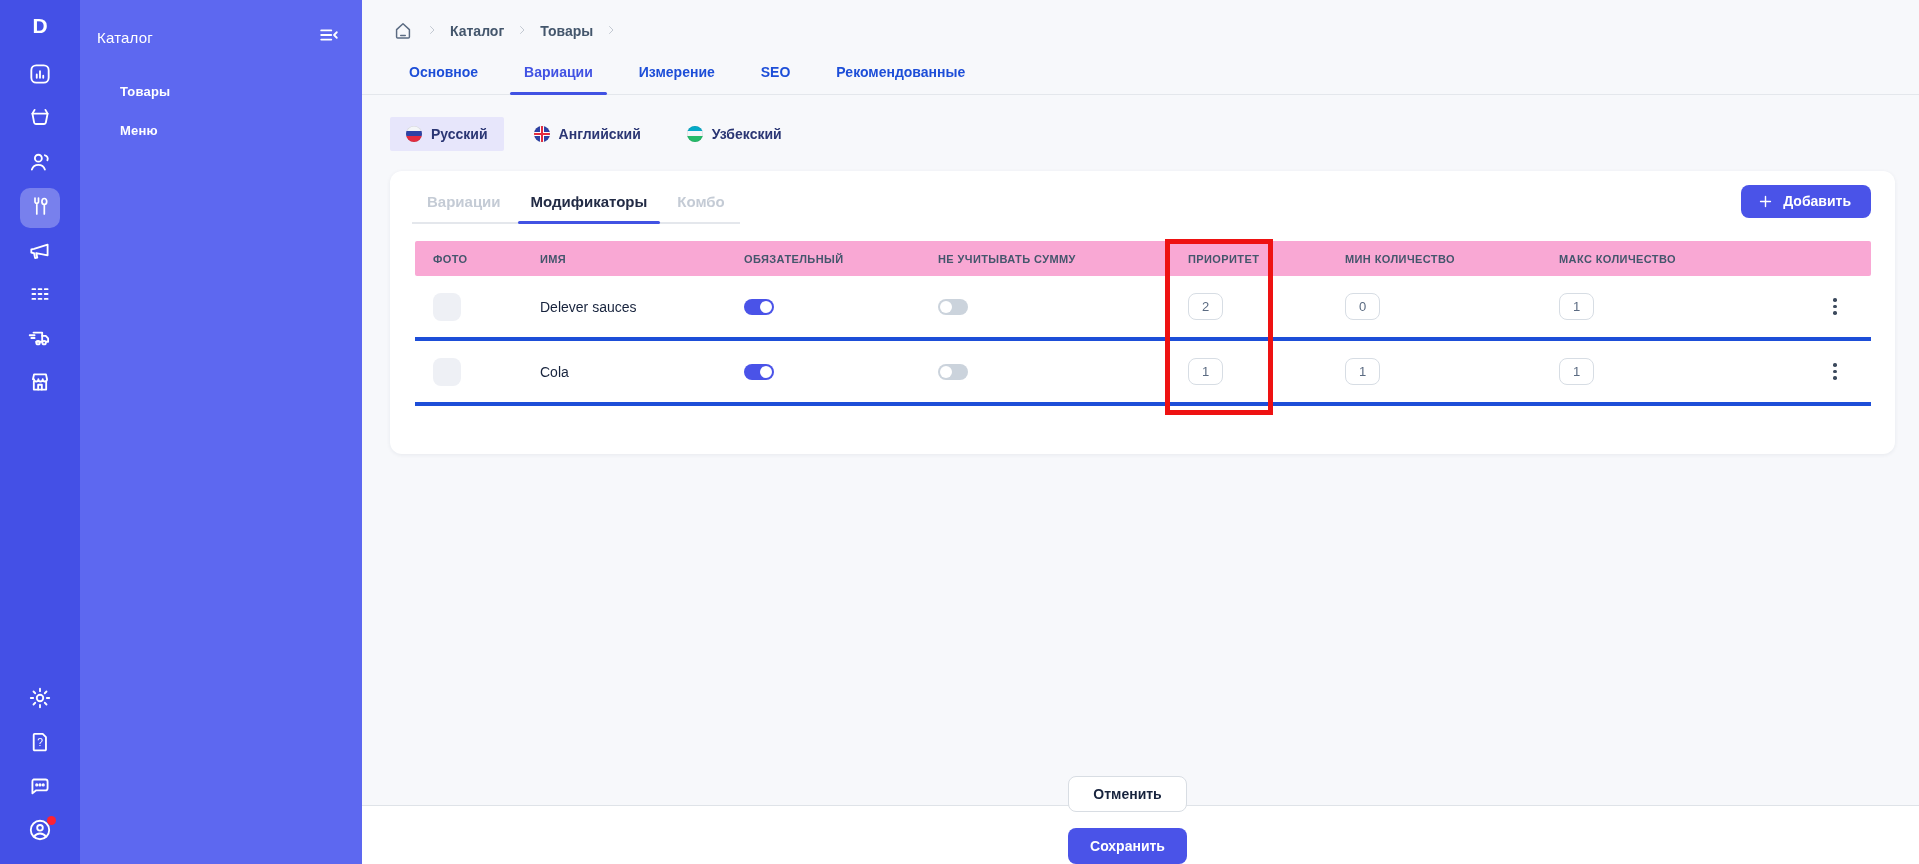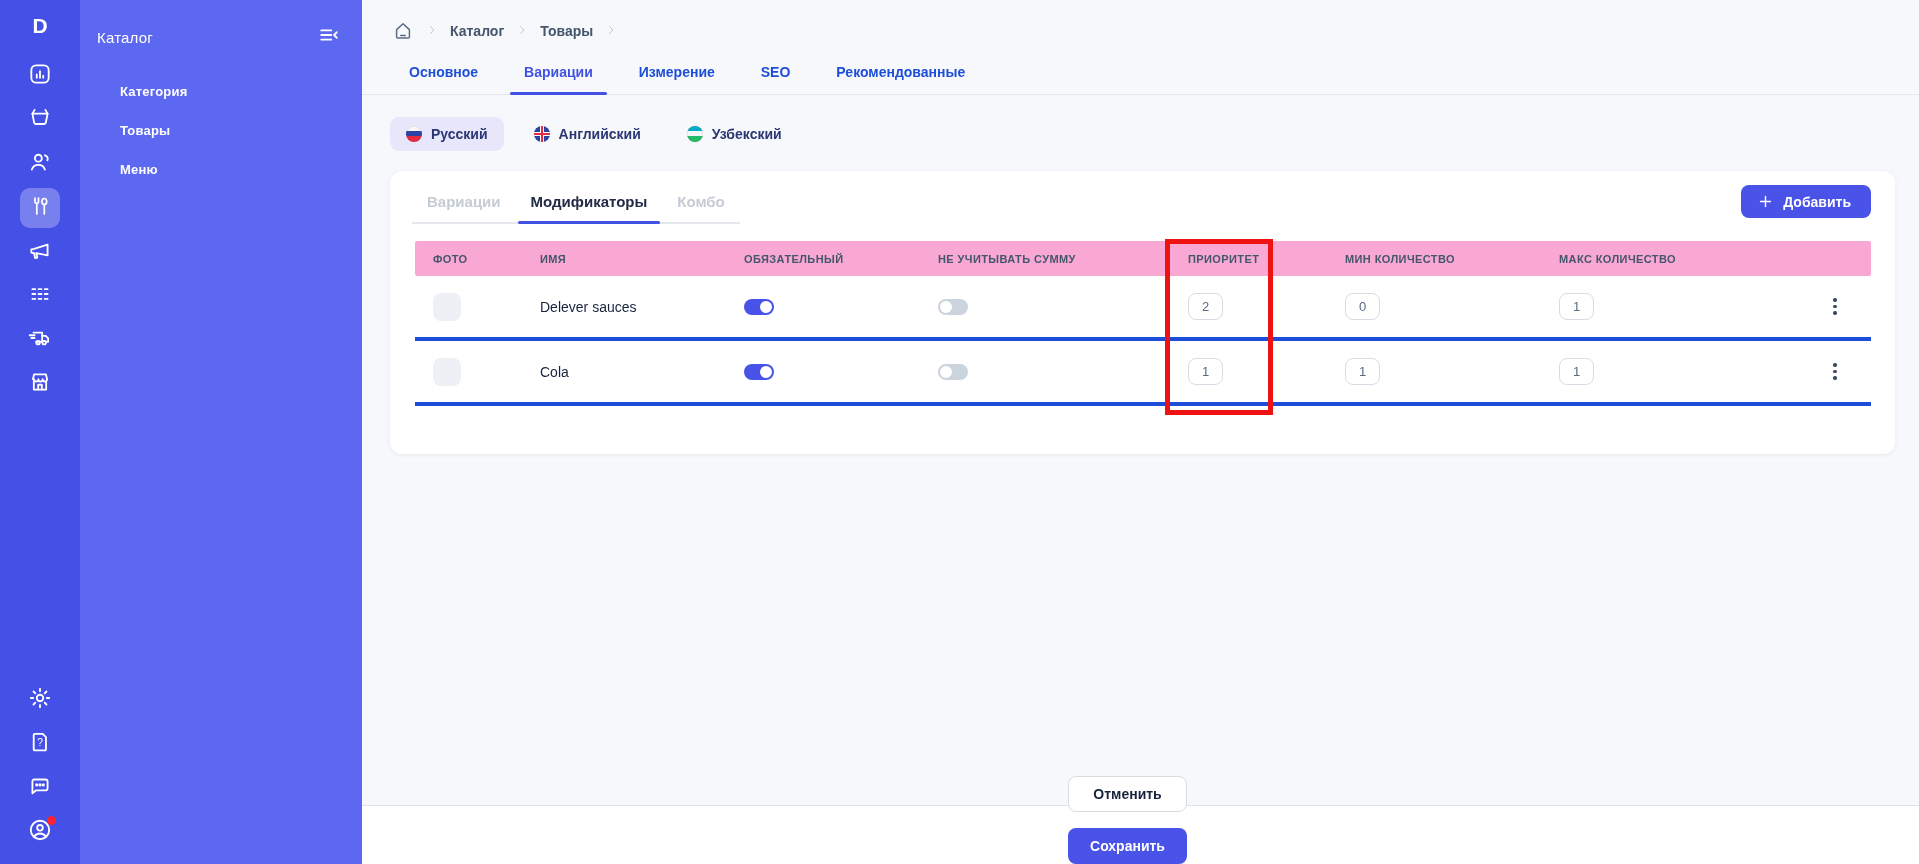"Категория" div.panel-item { html: <div>Категория</div> -> none }
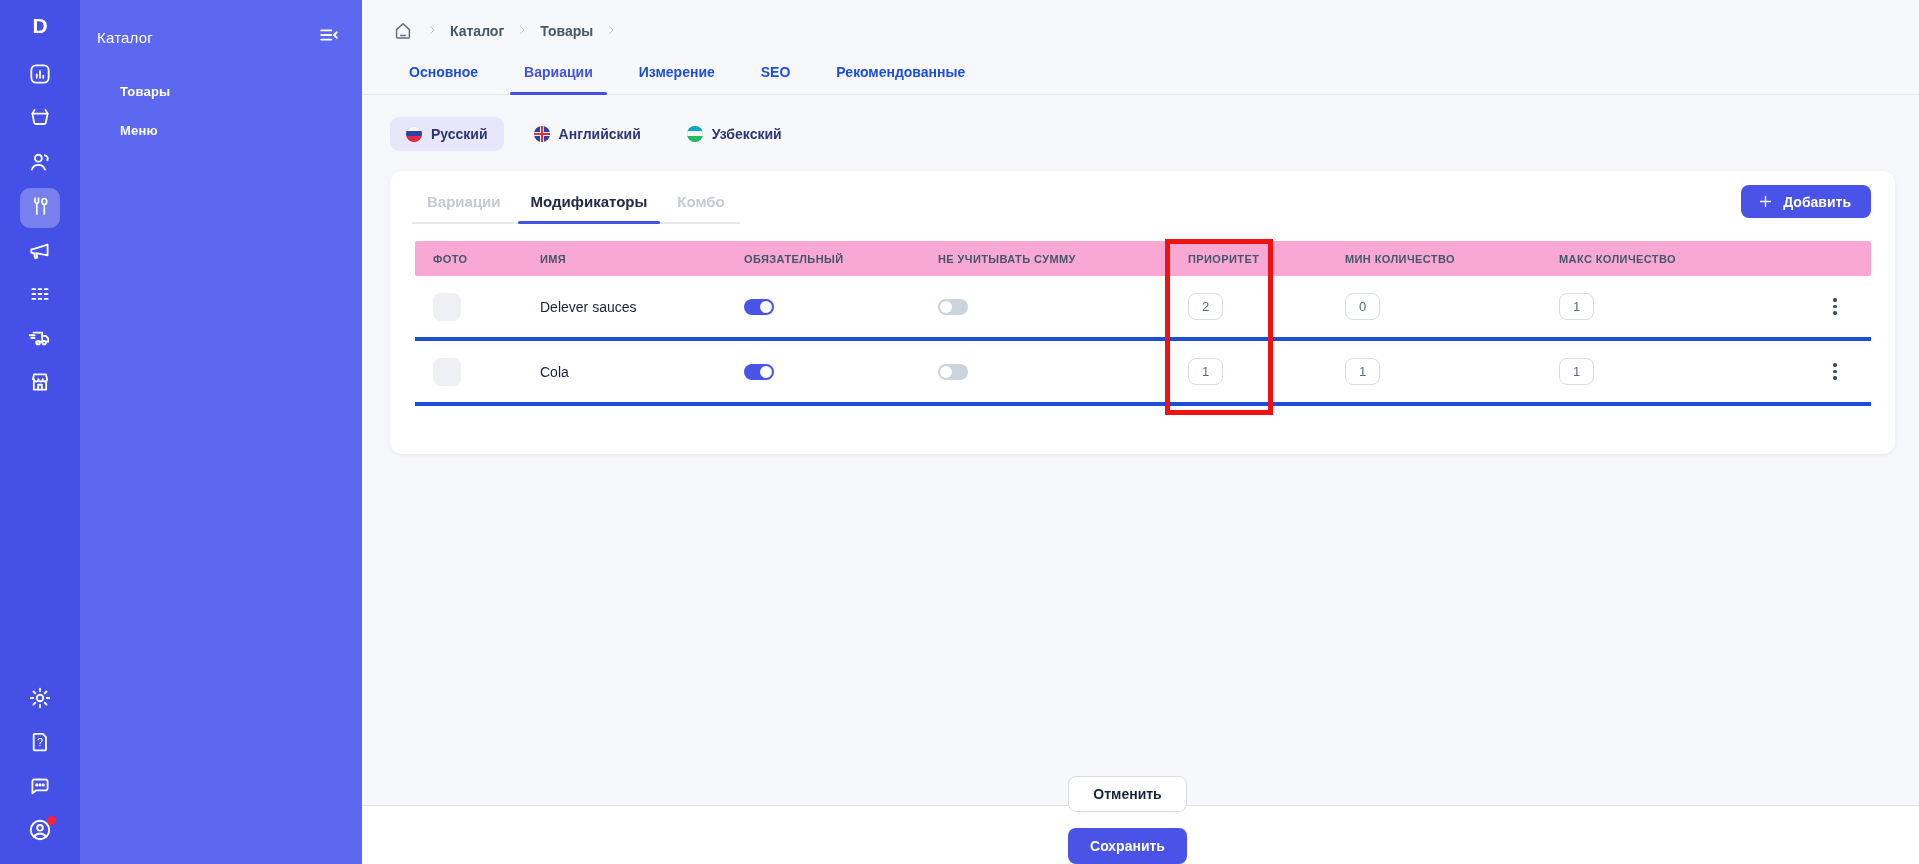"Русский" .lang { border-radius: 9px -> 2px }
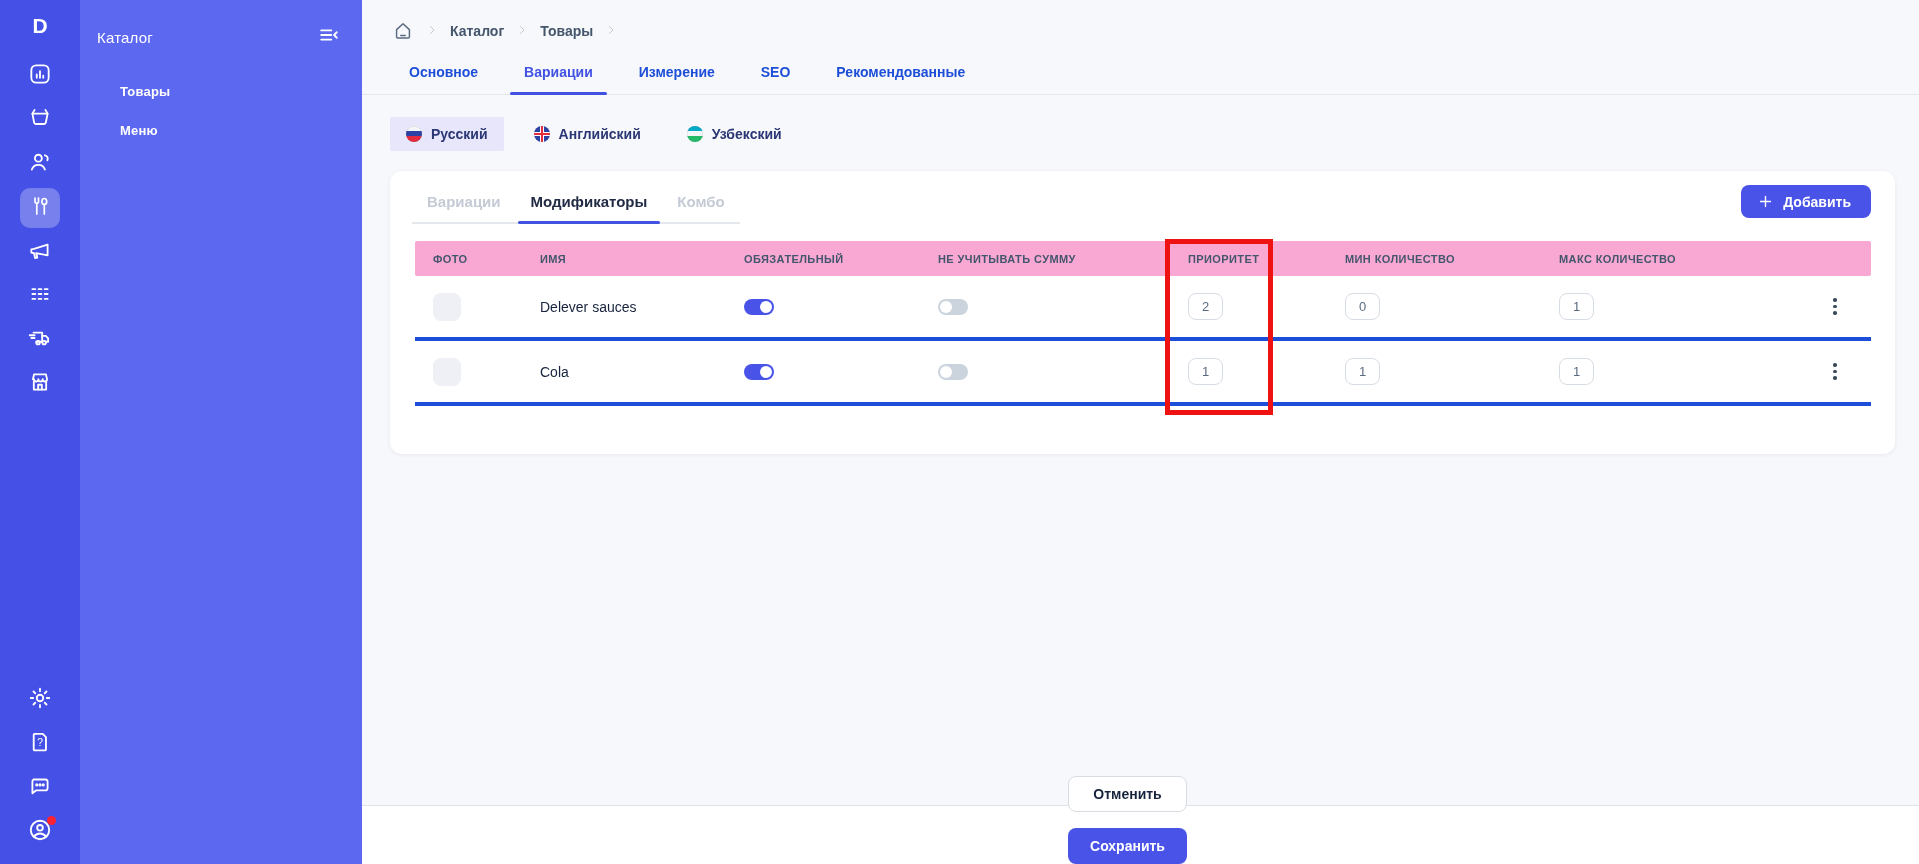"Добавить" .add-btn { align-items: center -> flex-start }
